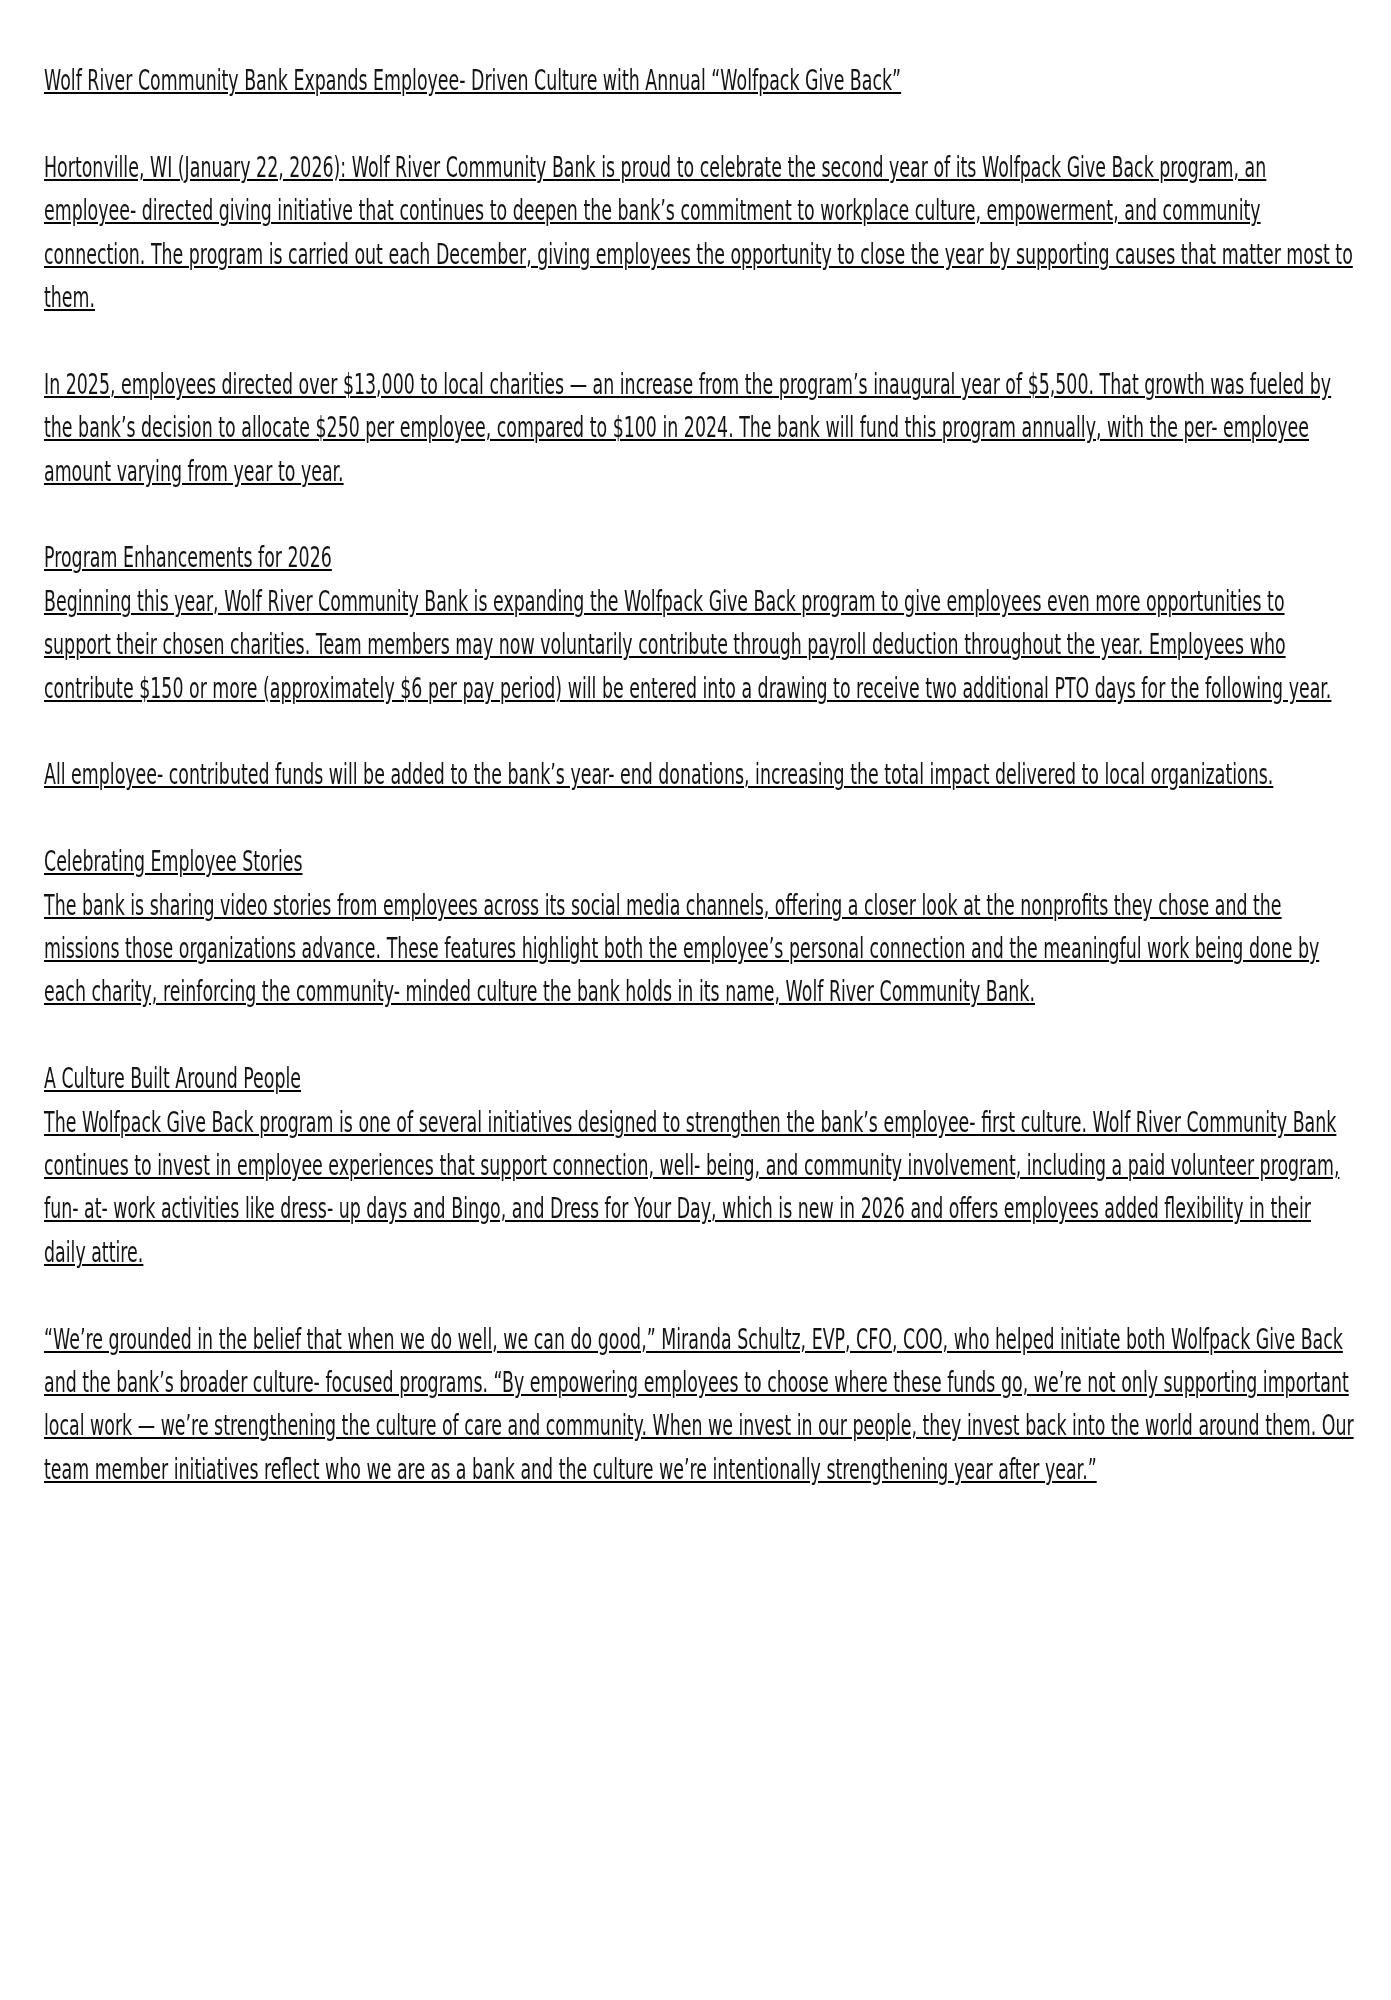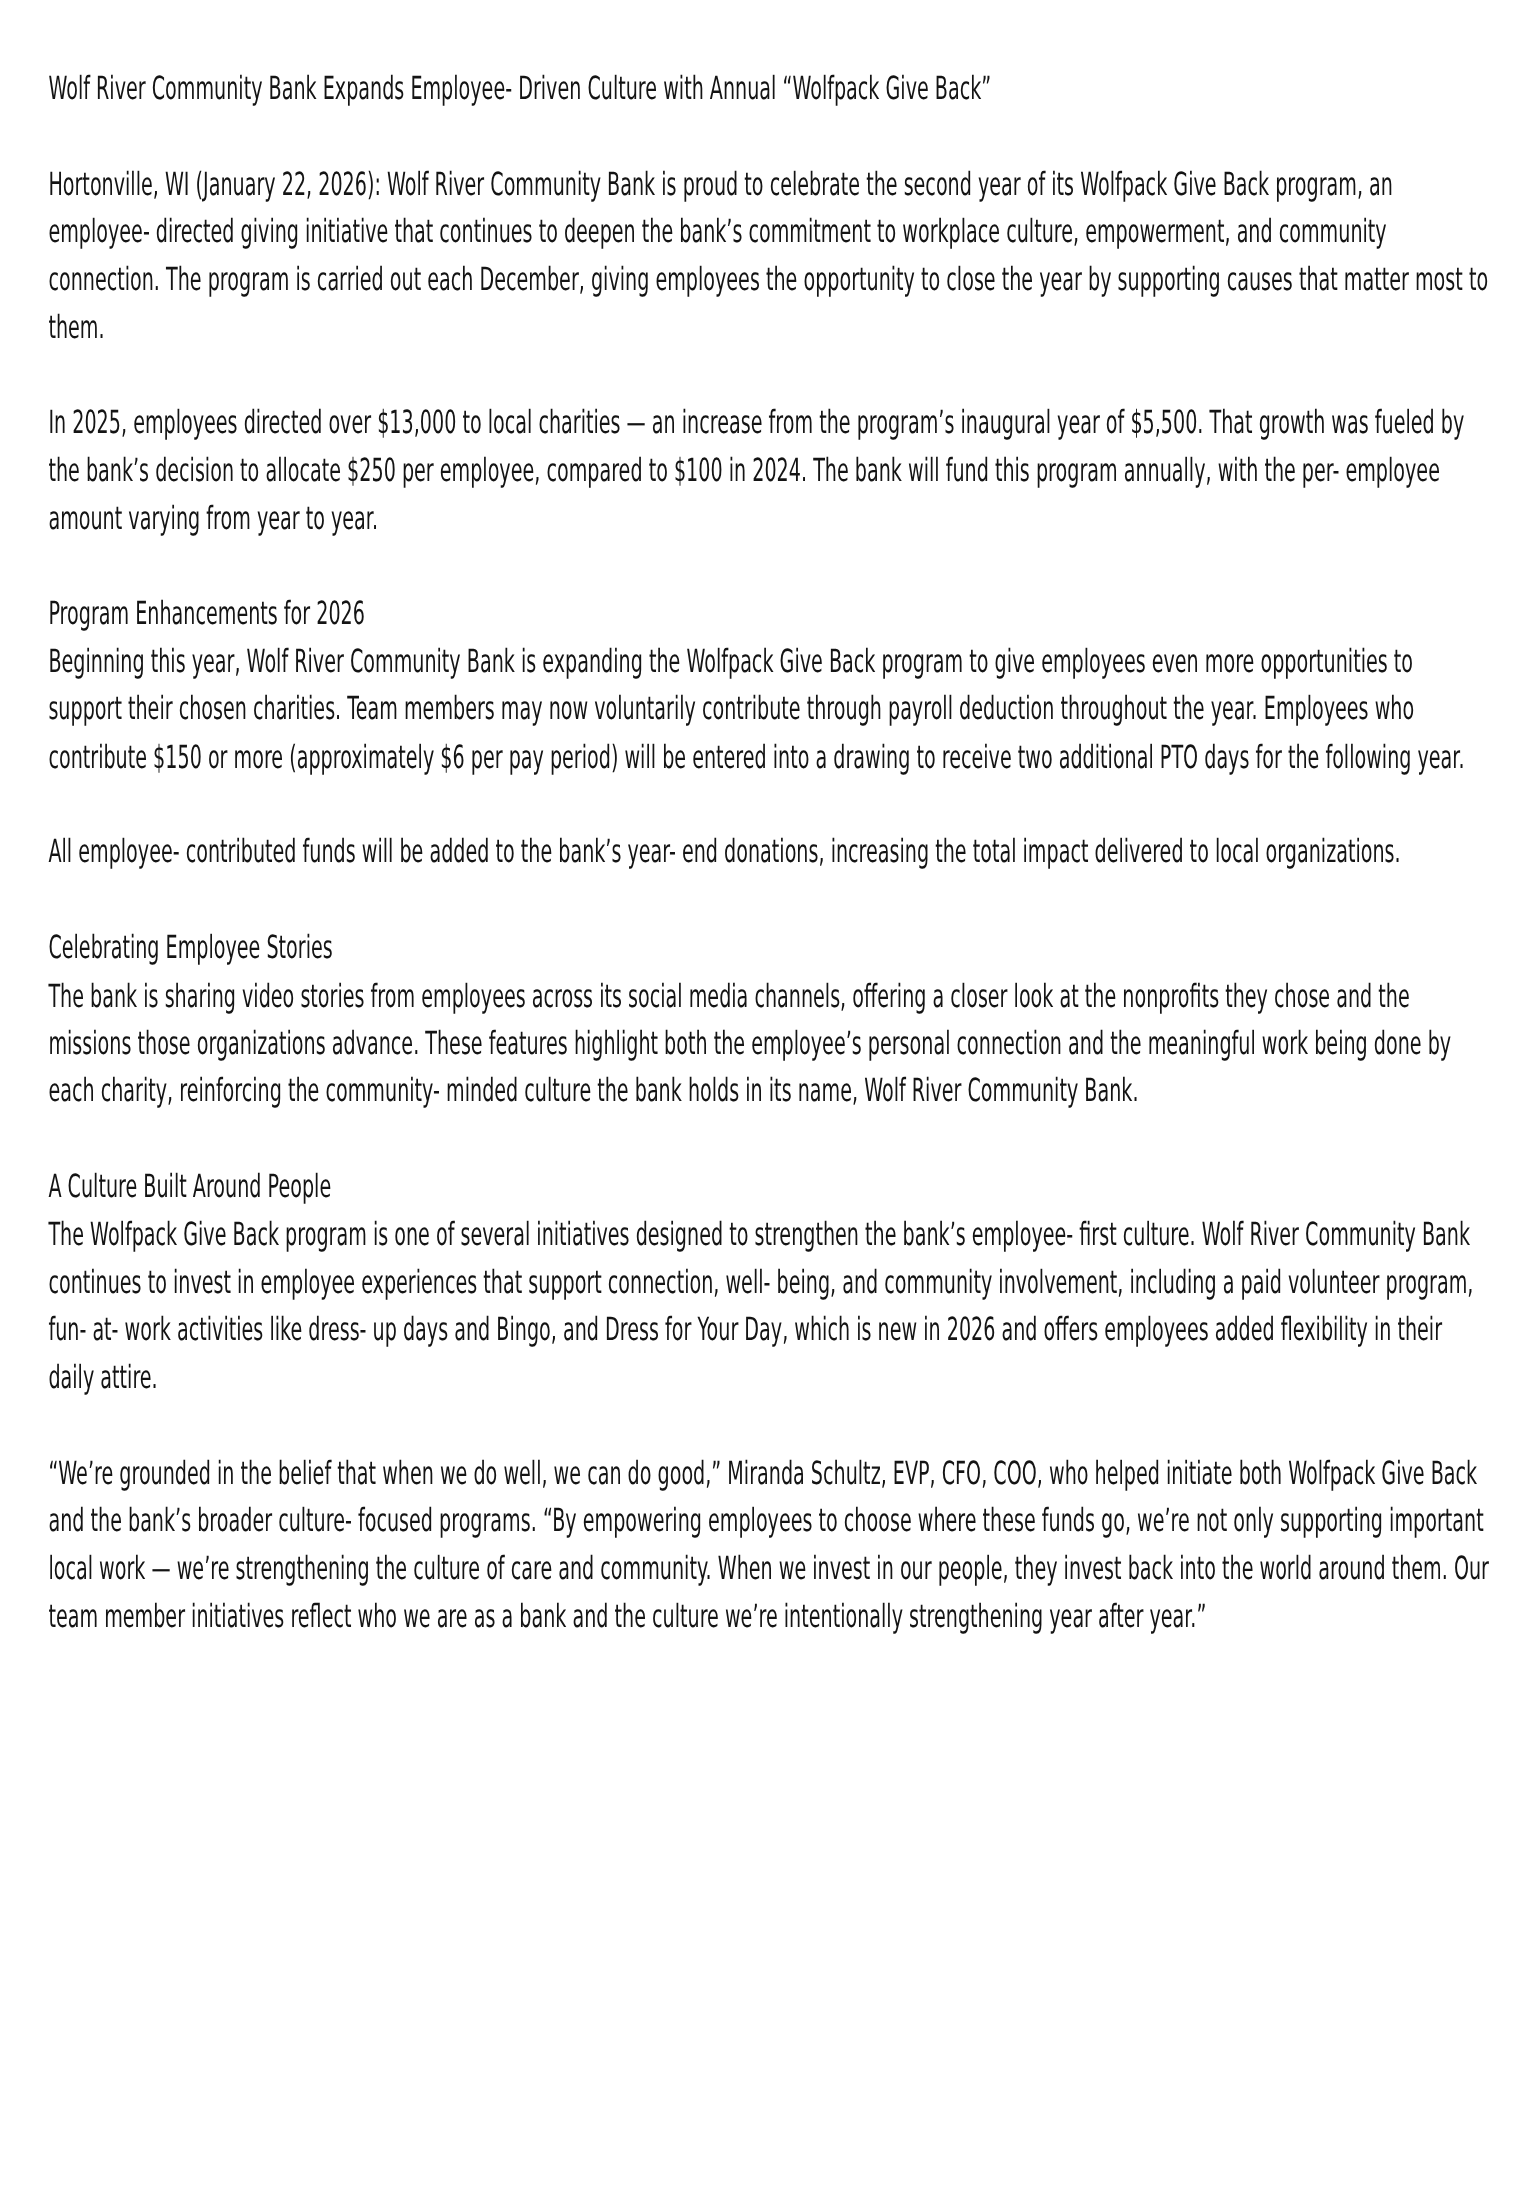"Wolf River Community Bank Expands" .page { text-decoration: none -> underline }
